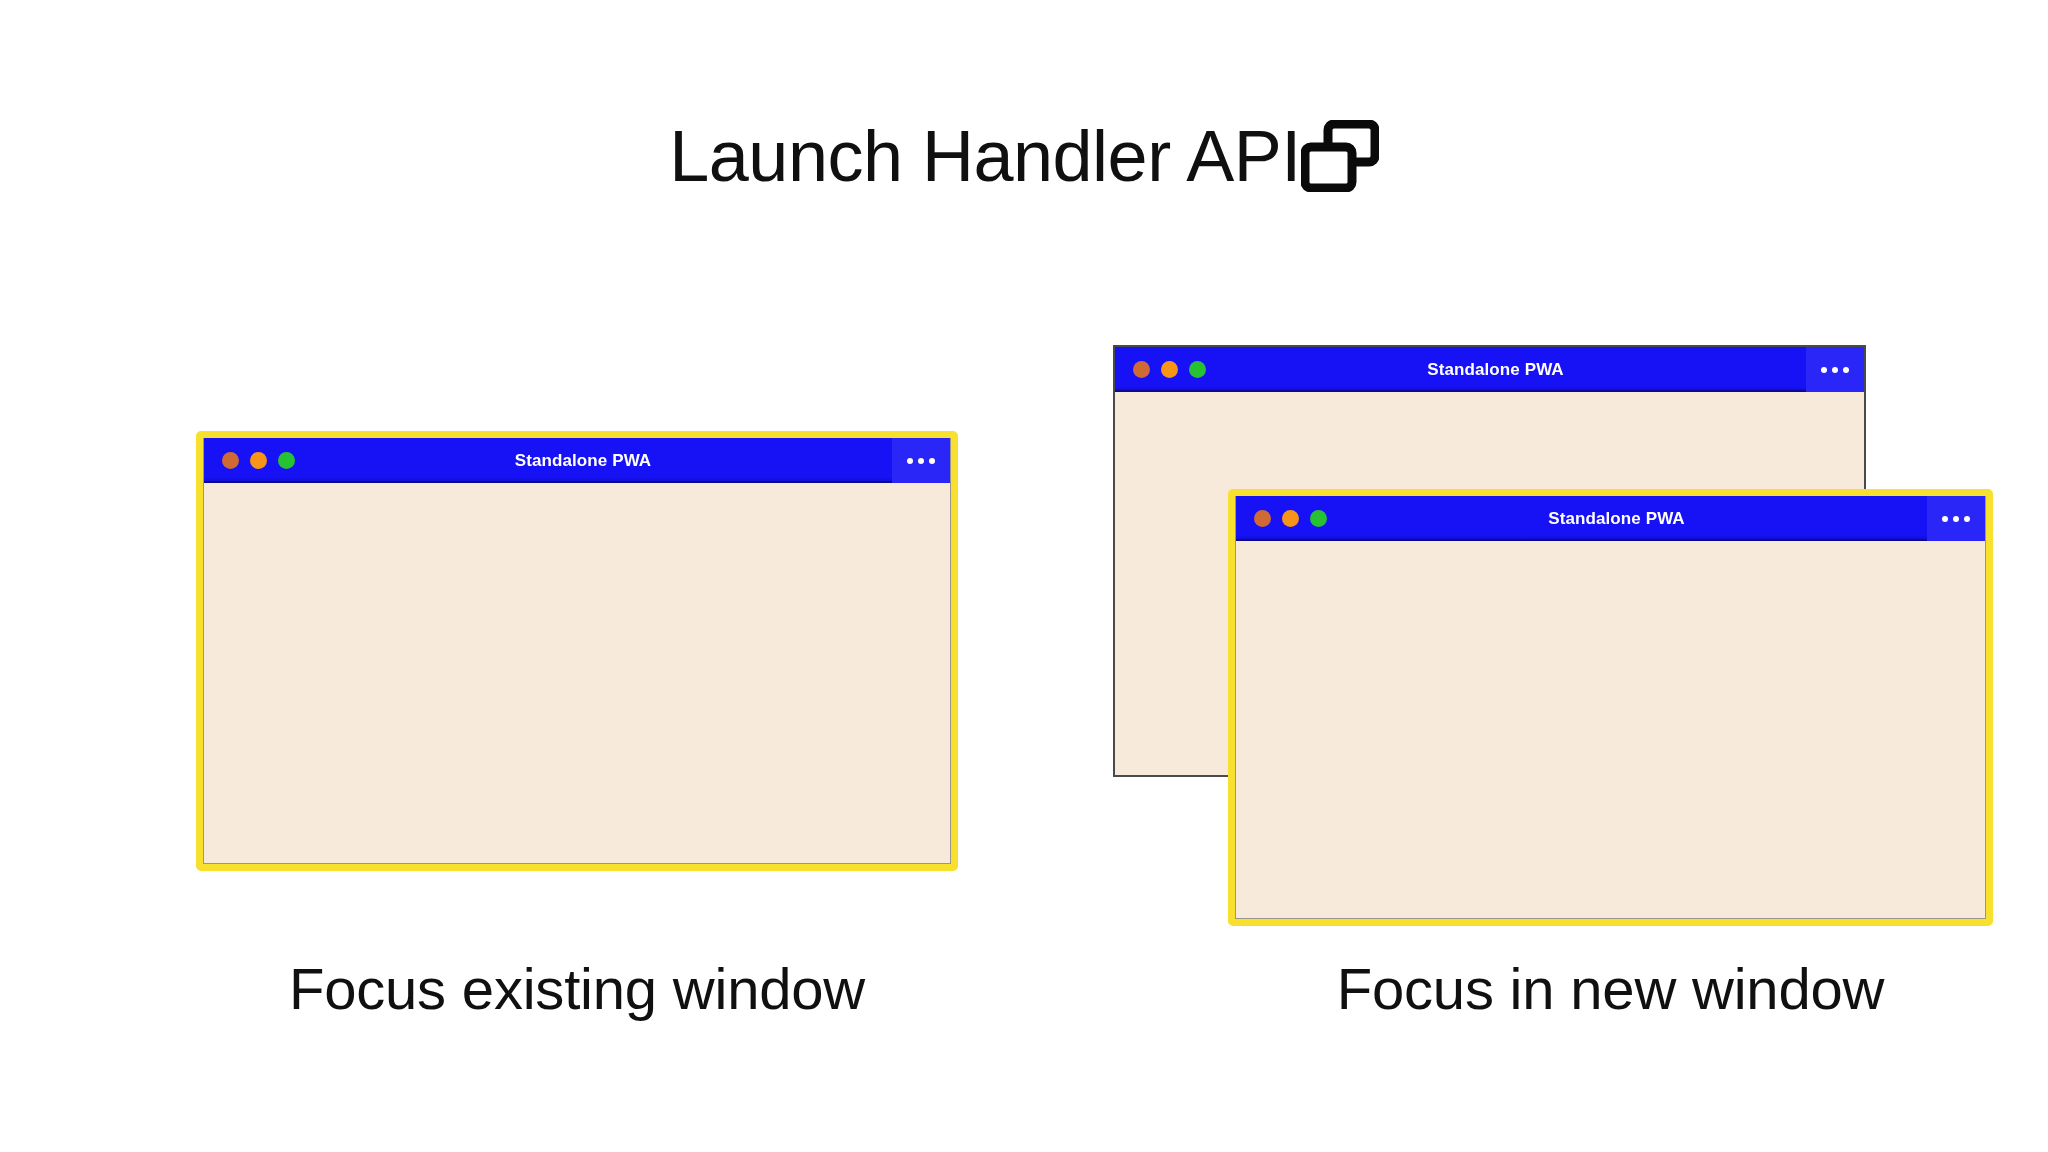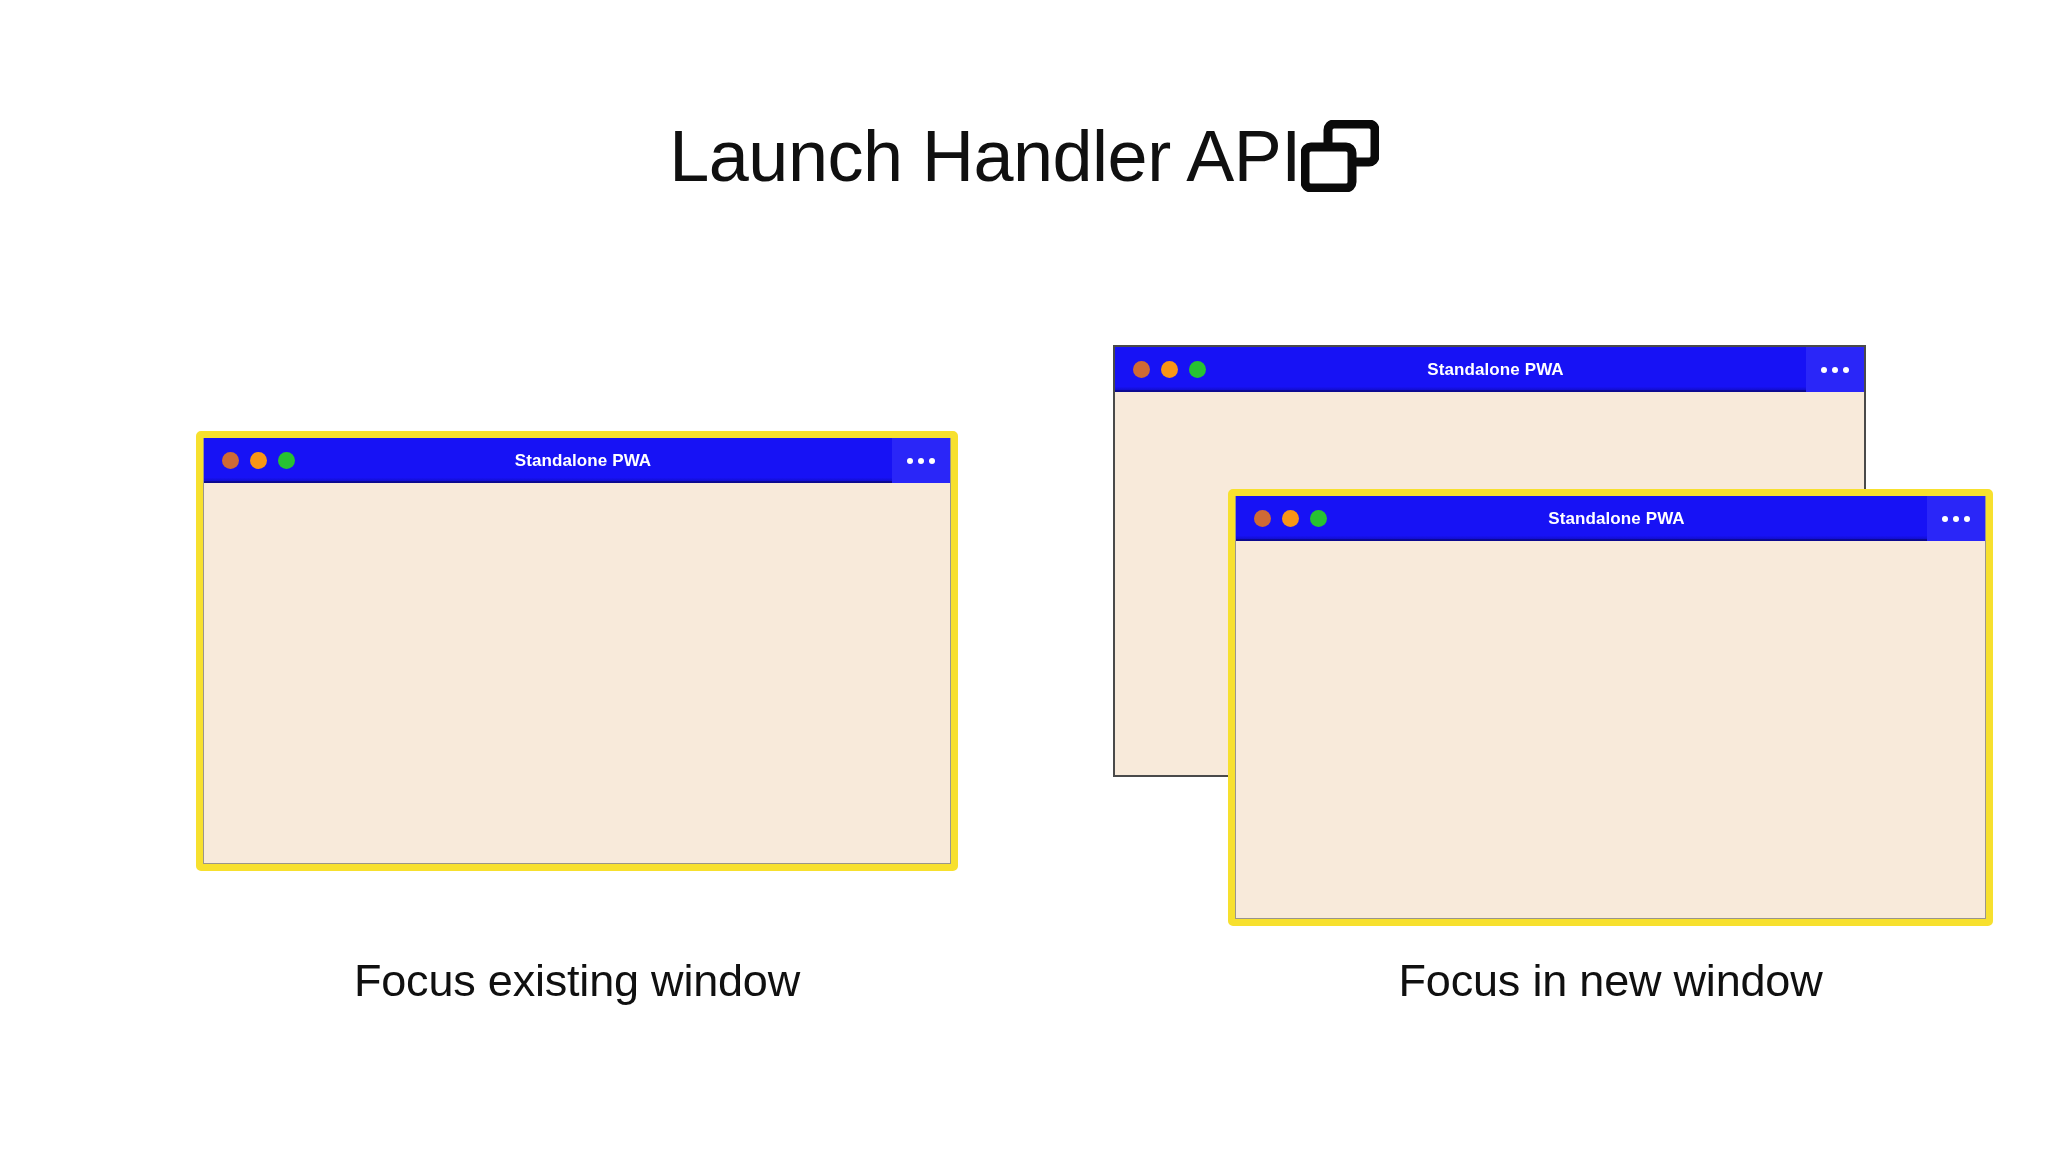"Focus existing window" .caption { font-size: 45px -> 58px }
